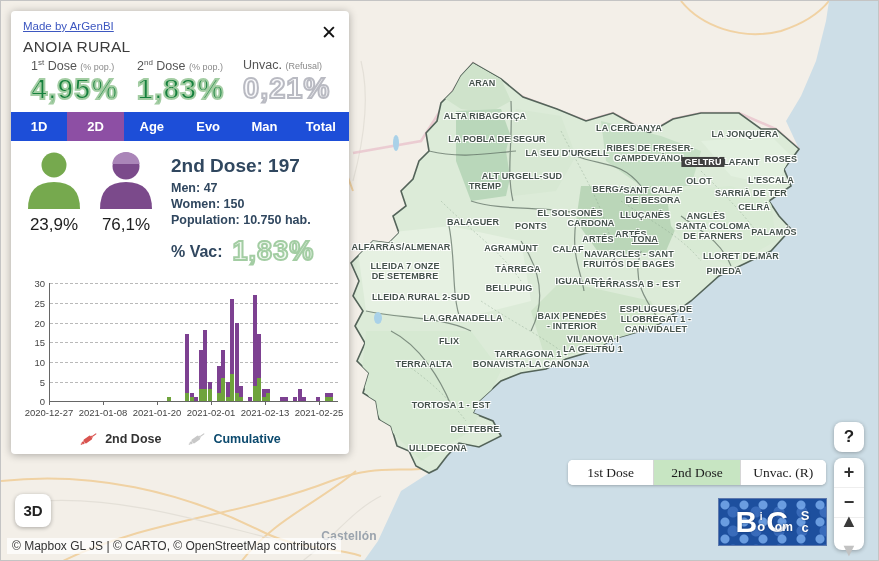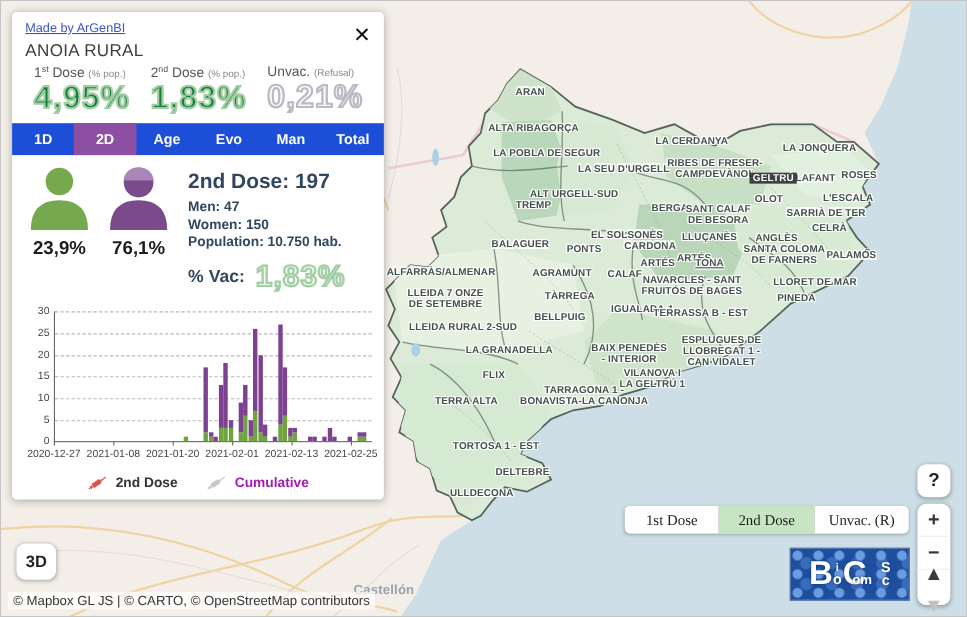"23,9%" .pct { font-weight: 700 -> 400 }
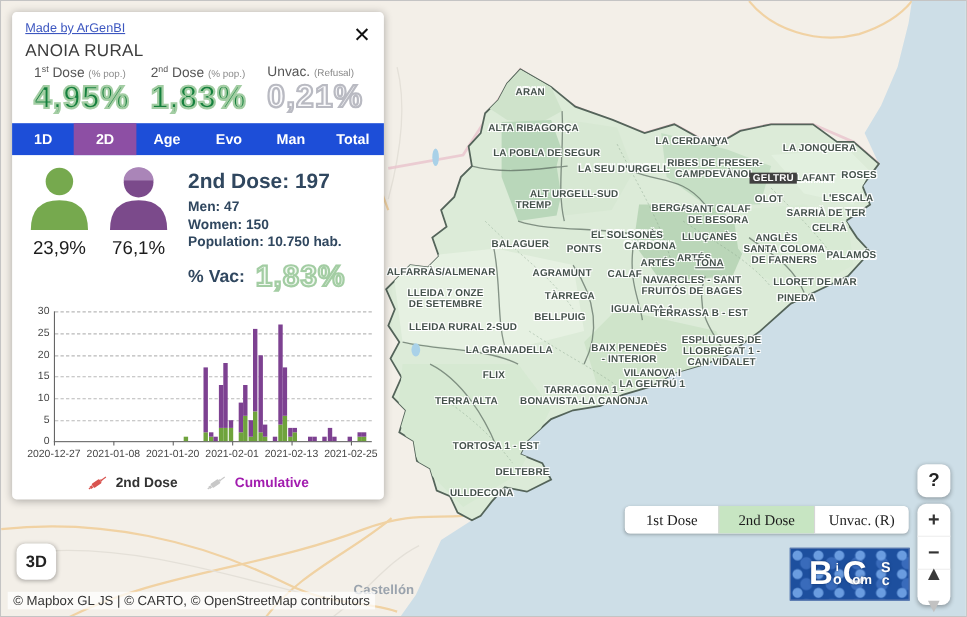"Cumulative" .leg-item.off { color: #a21caf -> #0c4a6e }
